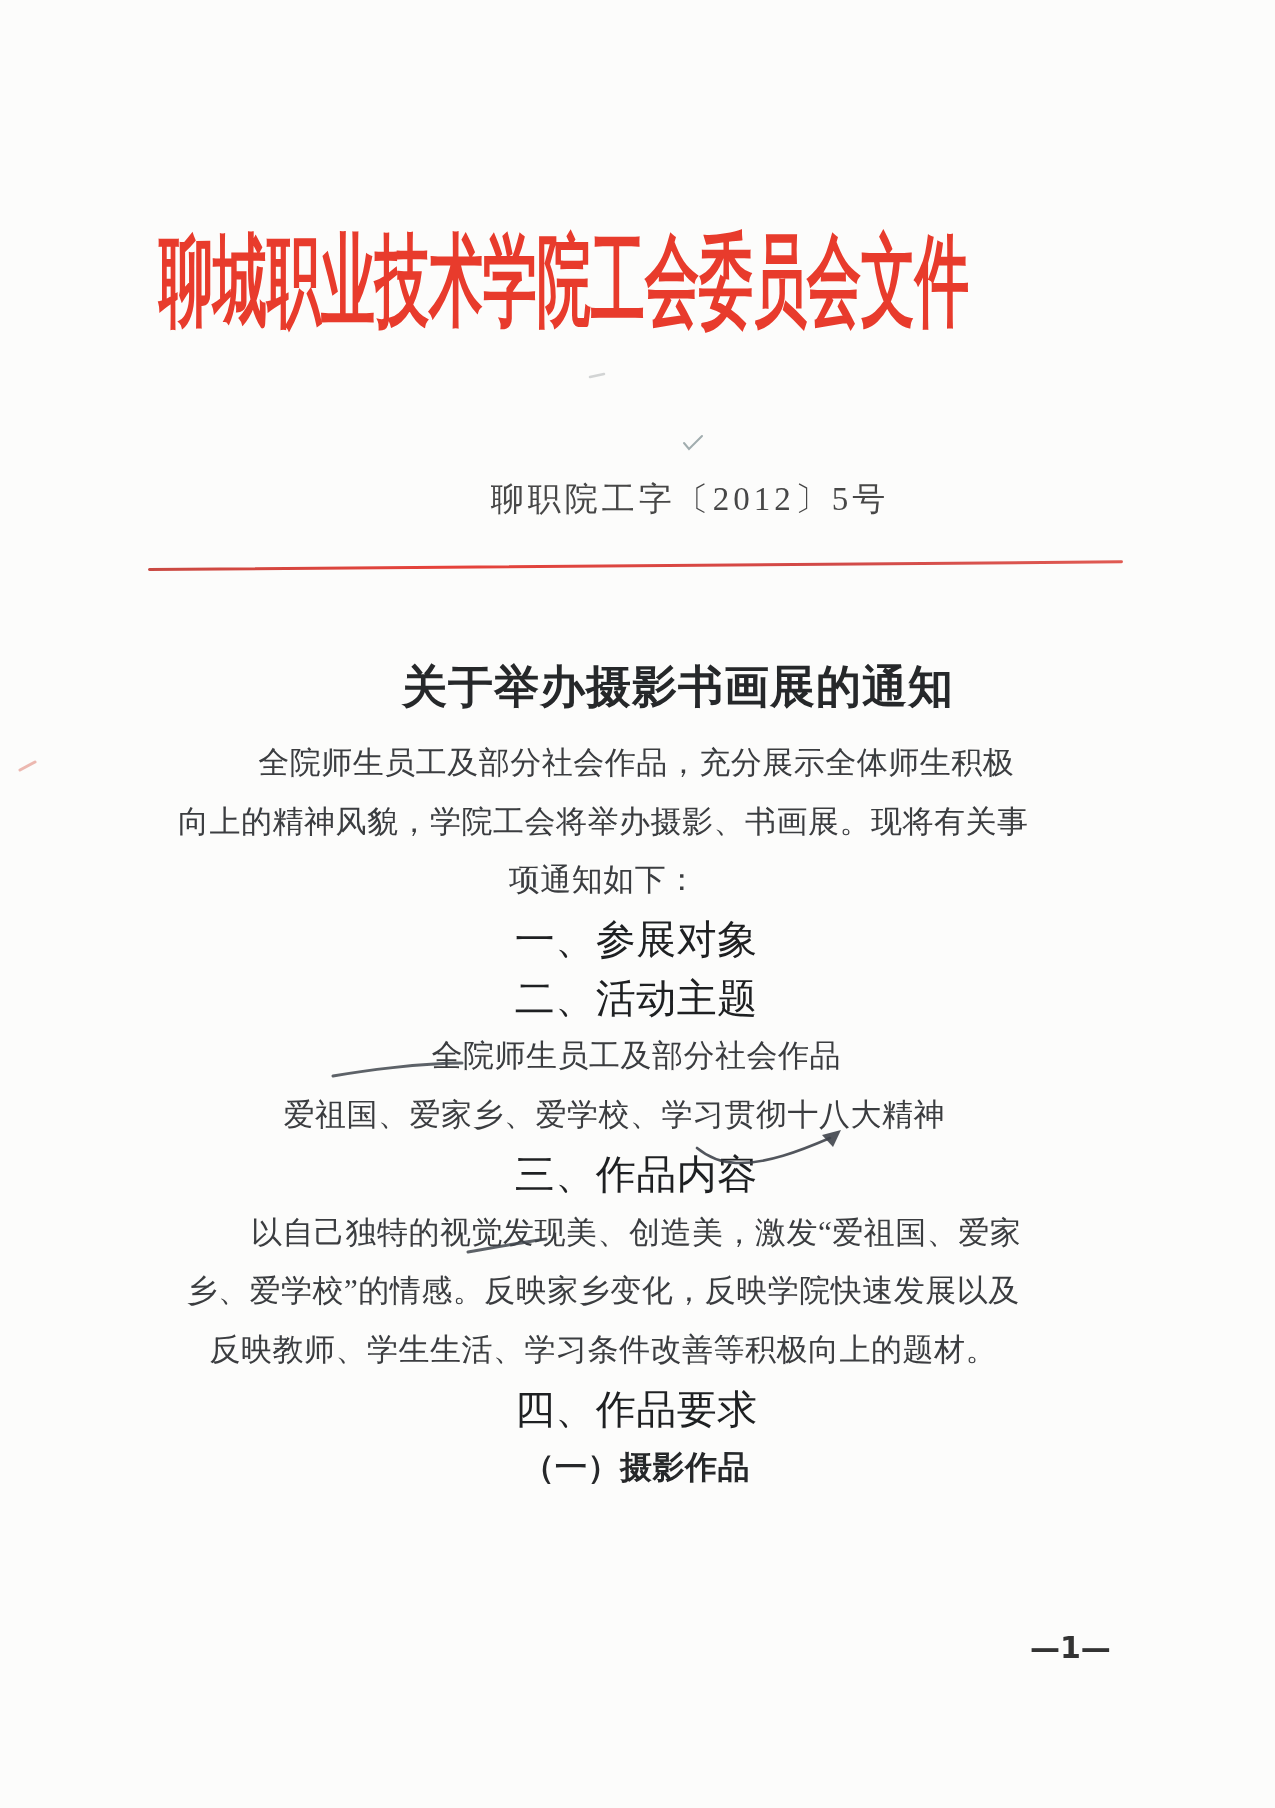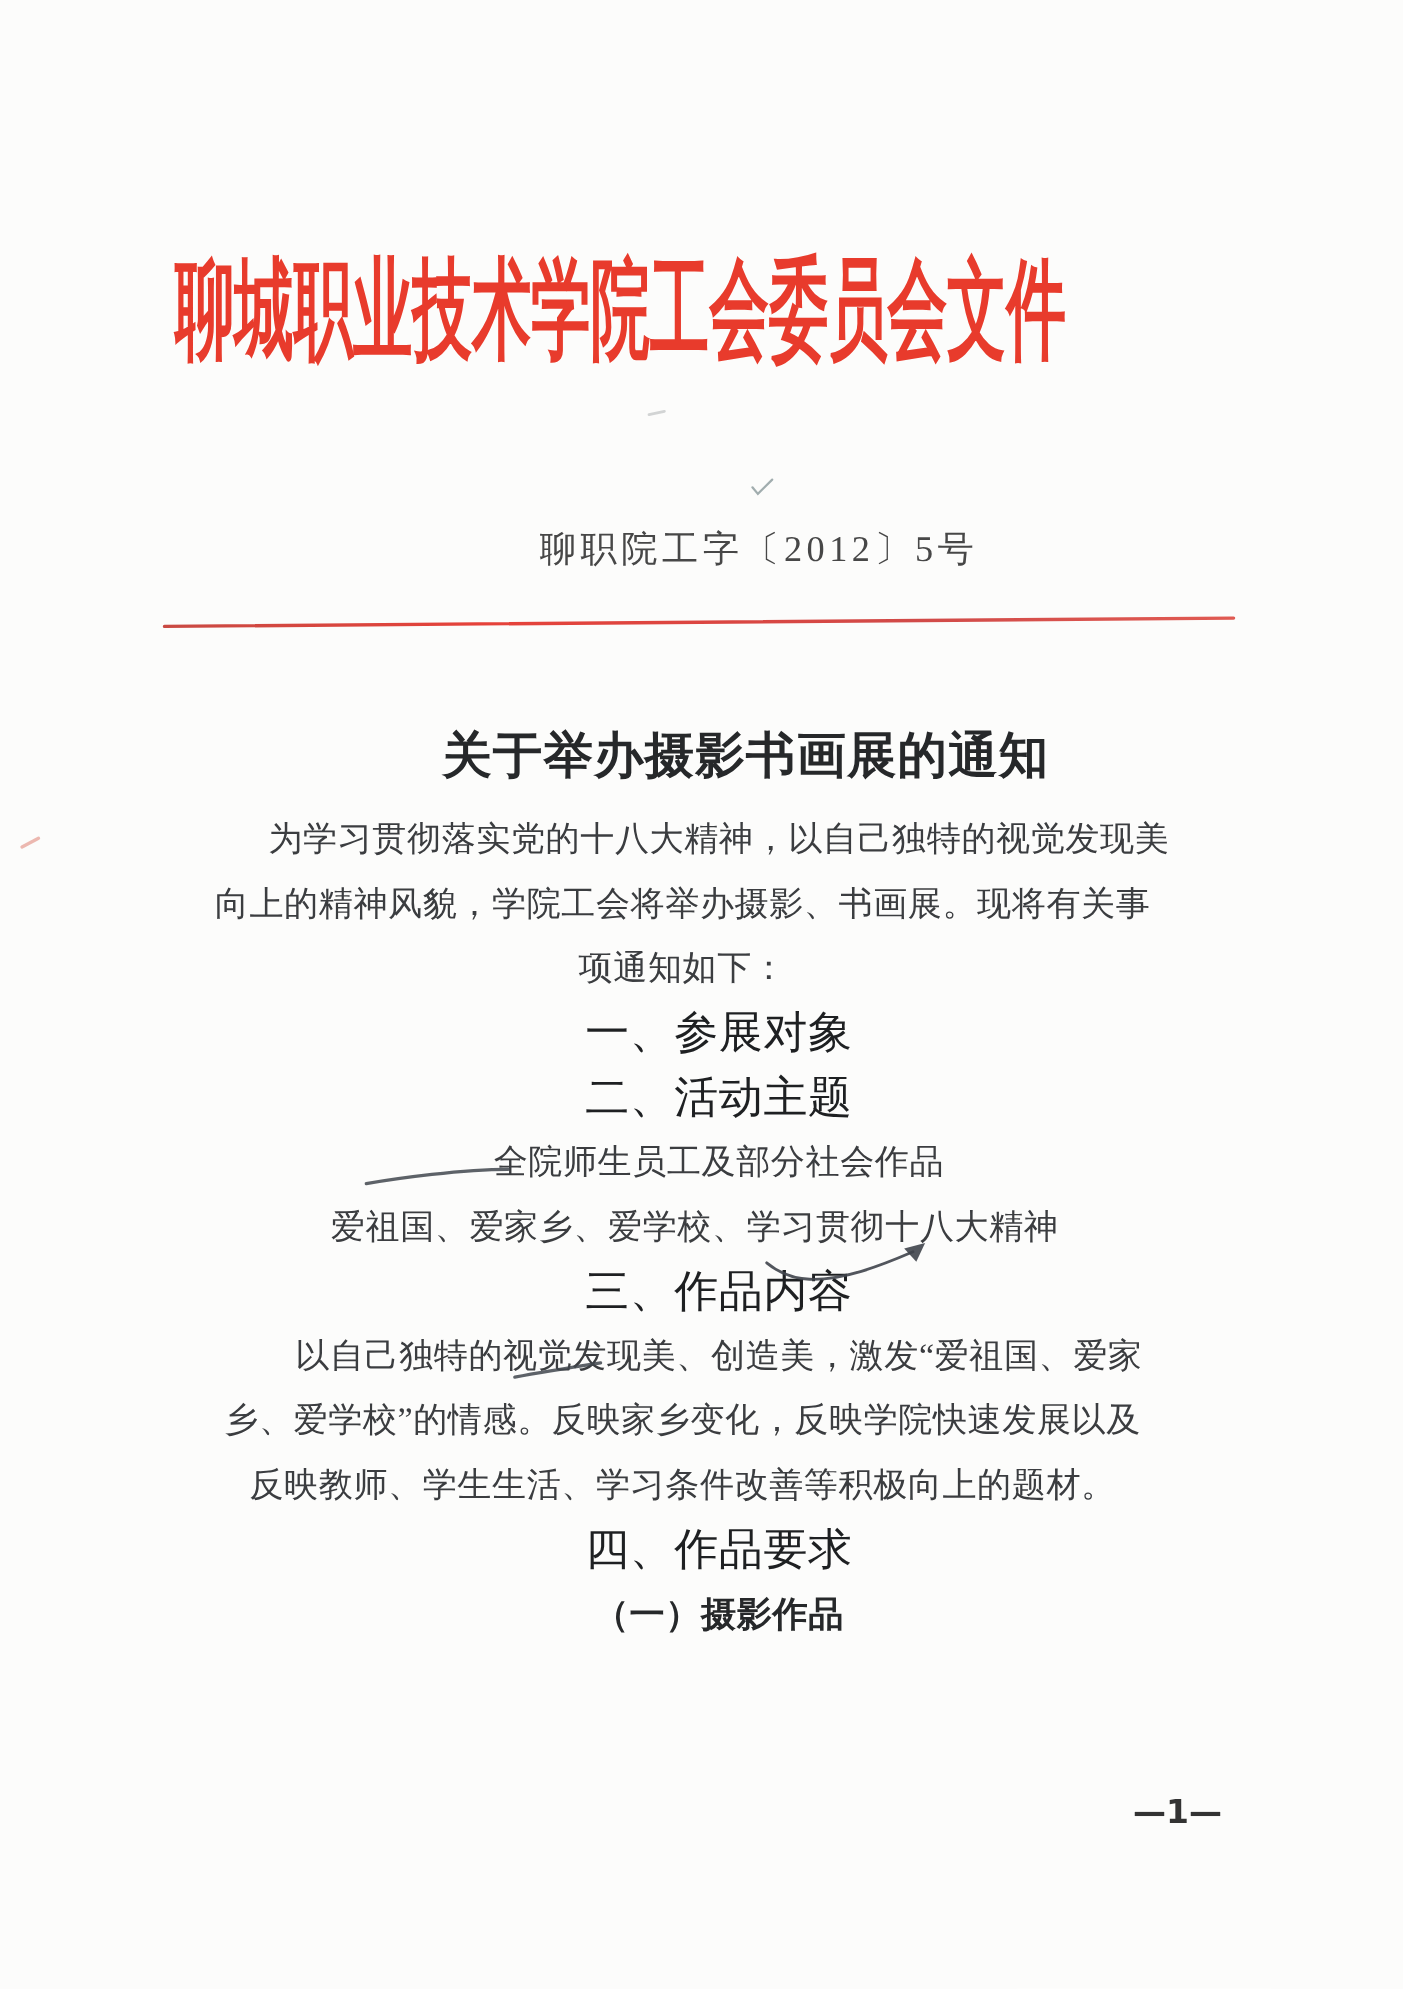"为学习贯彻落实党的十八大精神，以自己独特的视觉发现美" div.line { text: 为学习贯彻落实党的十八大精神，以自己独特的视觉发现美 -> 全院师生员工及部分社会作品，充分展示全体师生积极 }
